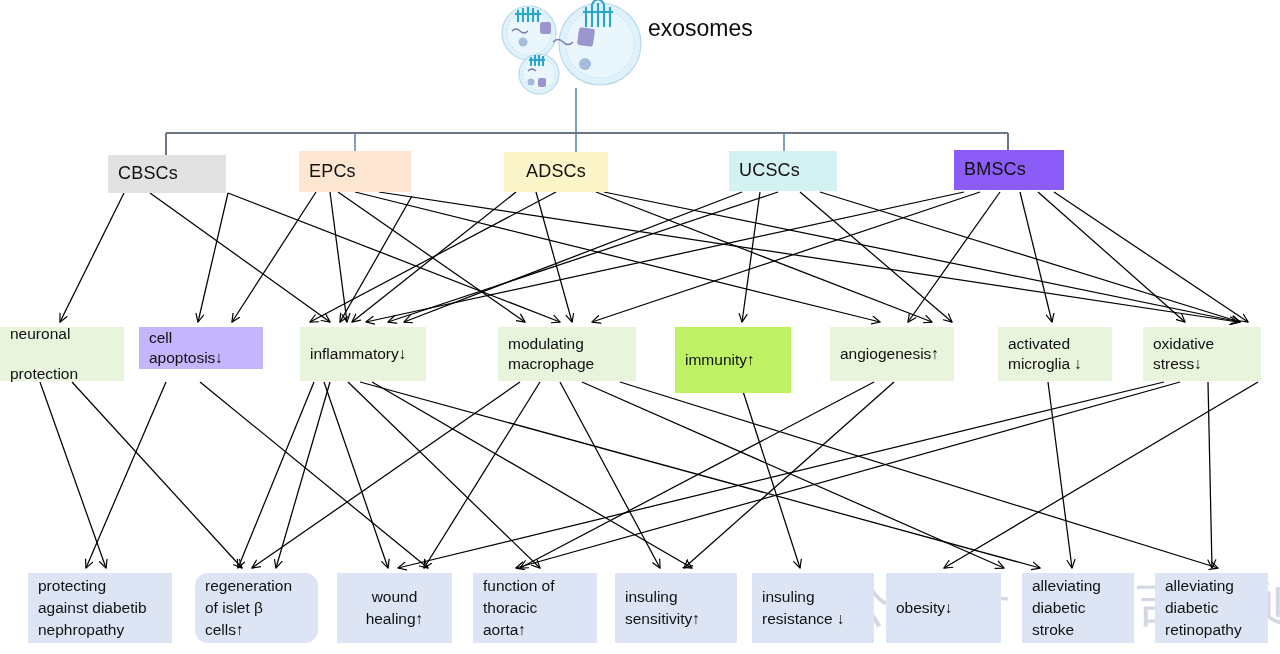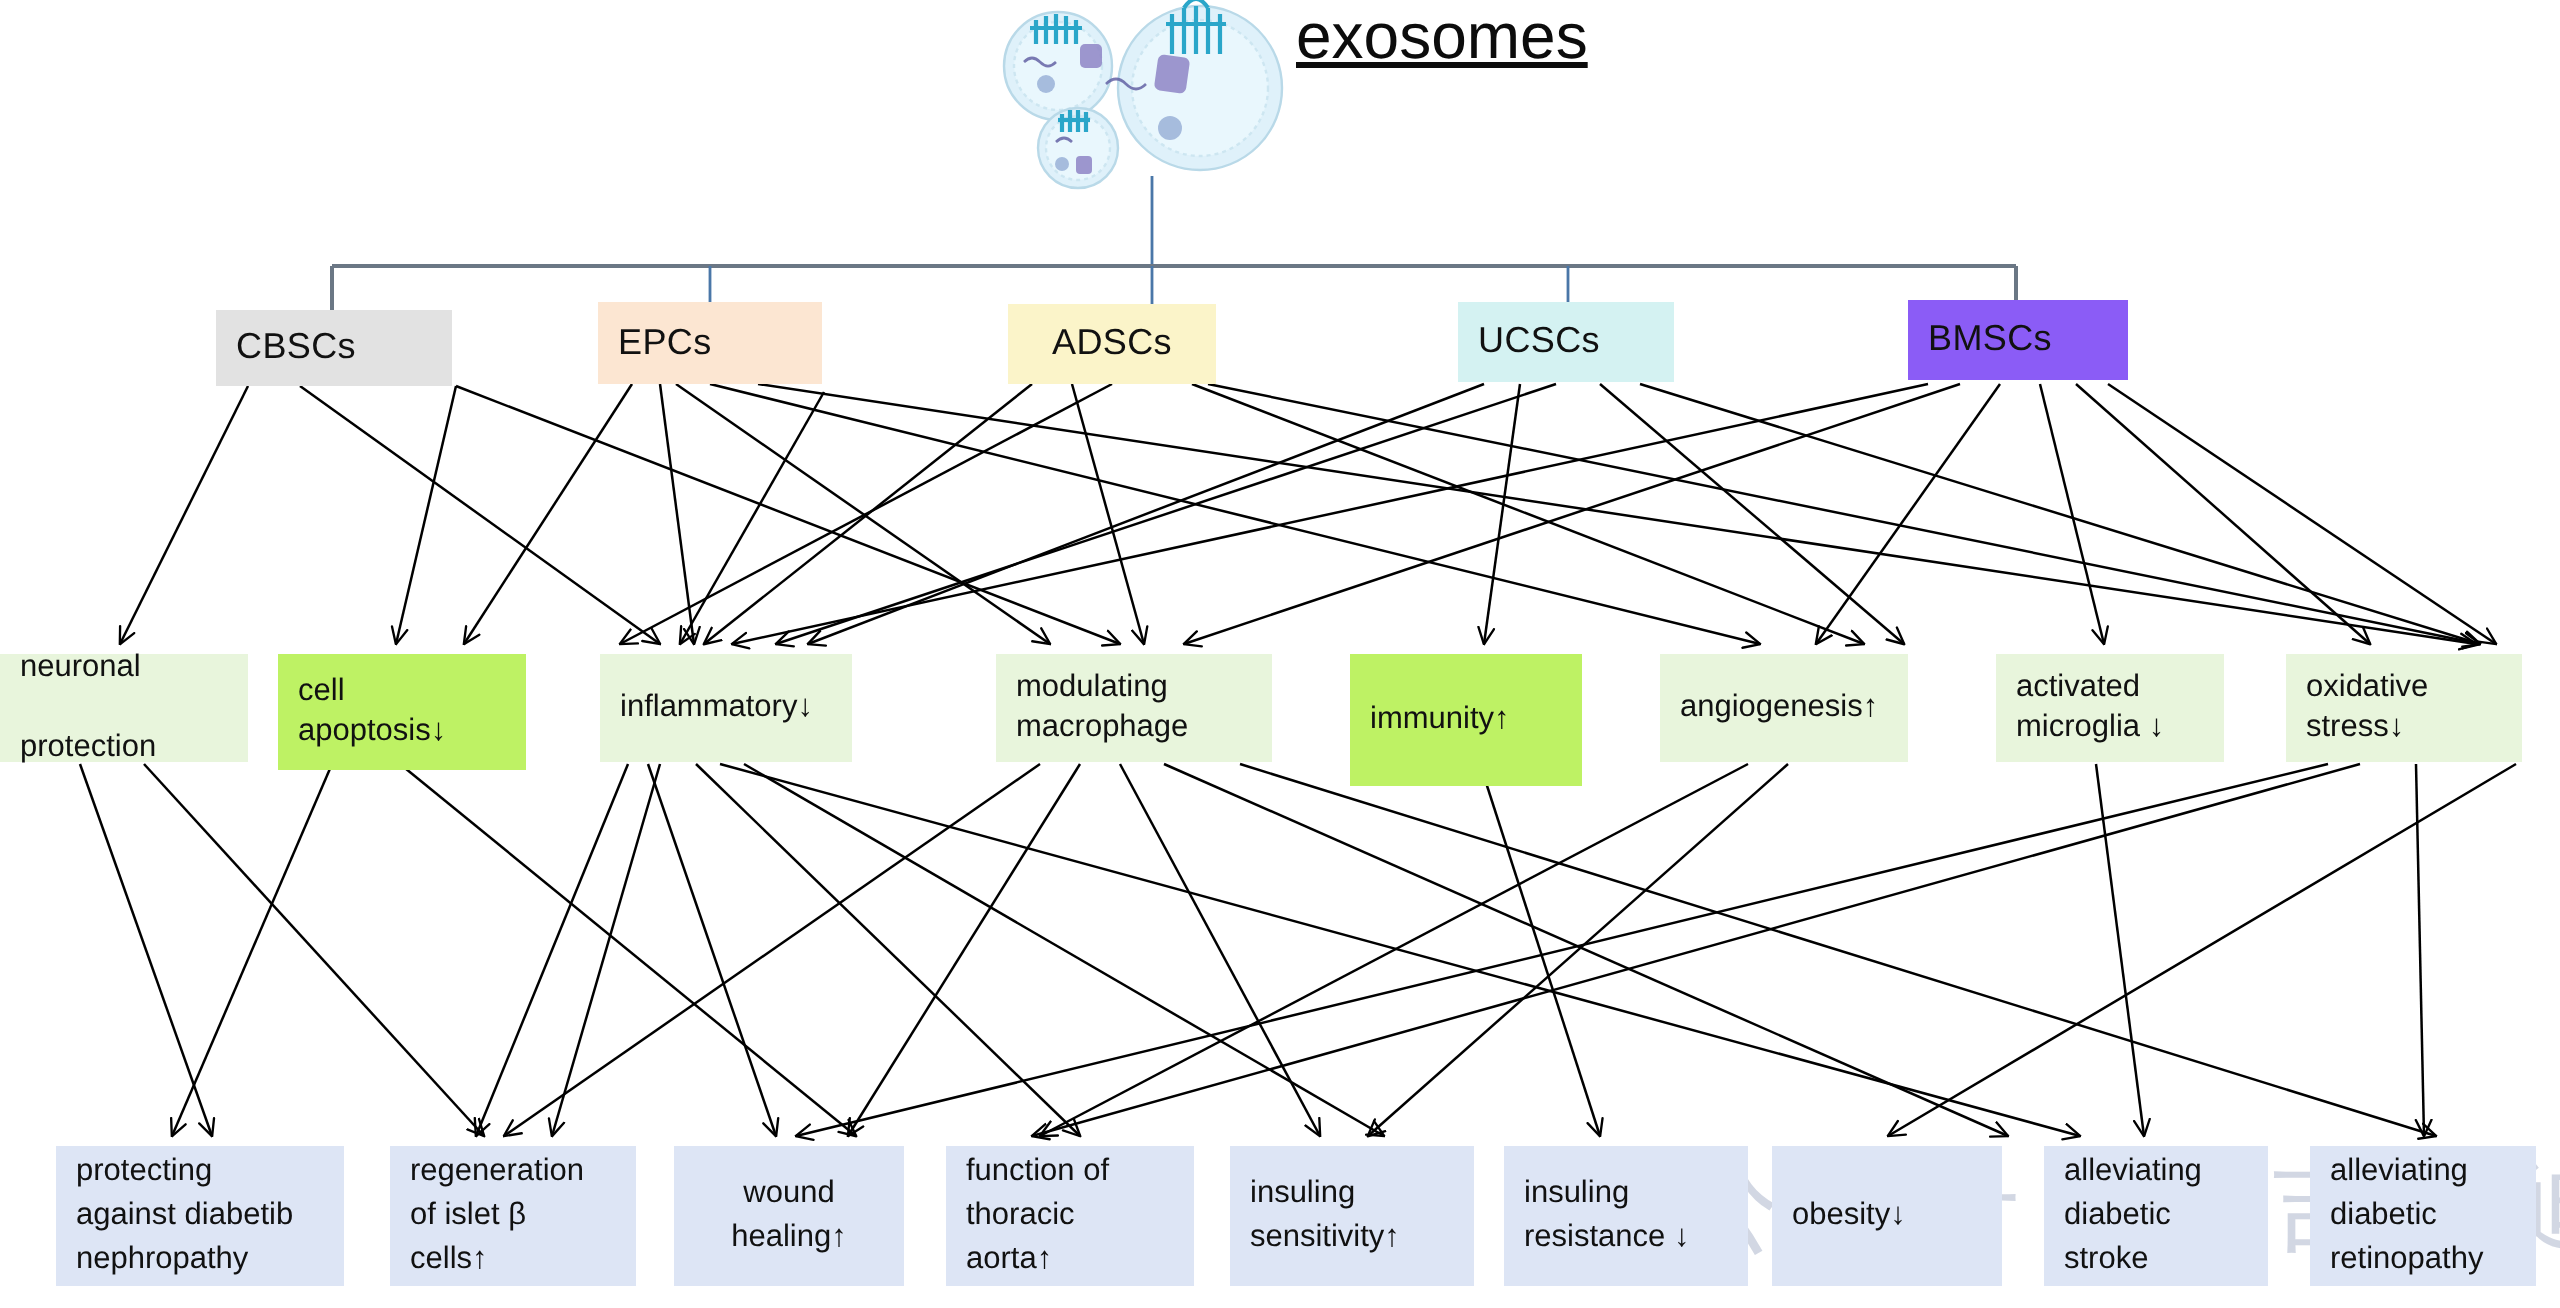"exosomes" #exolabel { font-size: 32px -> 23px; text-decoration: underline -> none; top: 0 -> 15px }
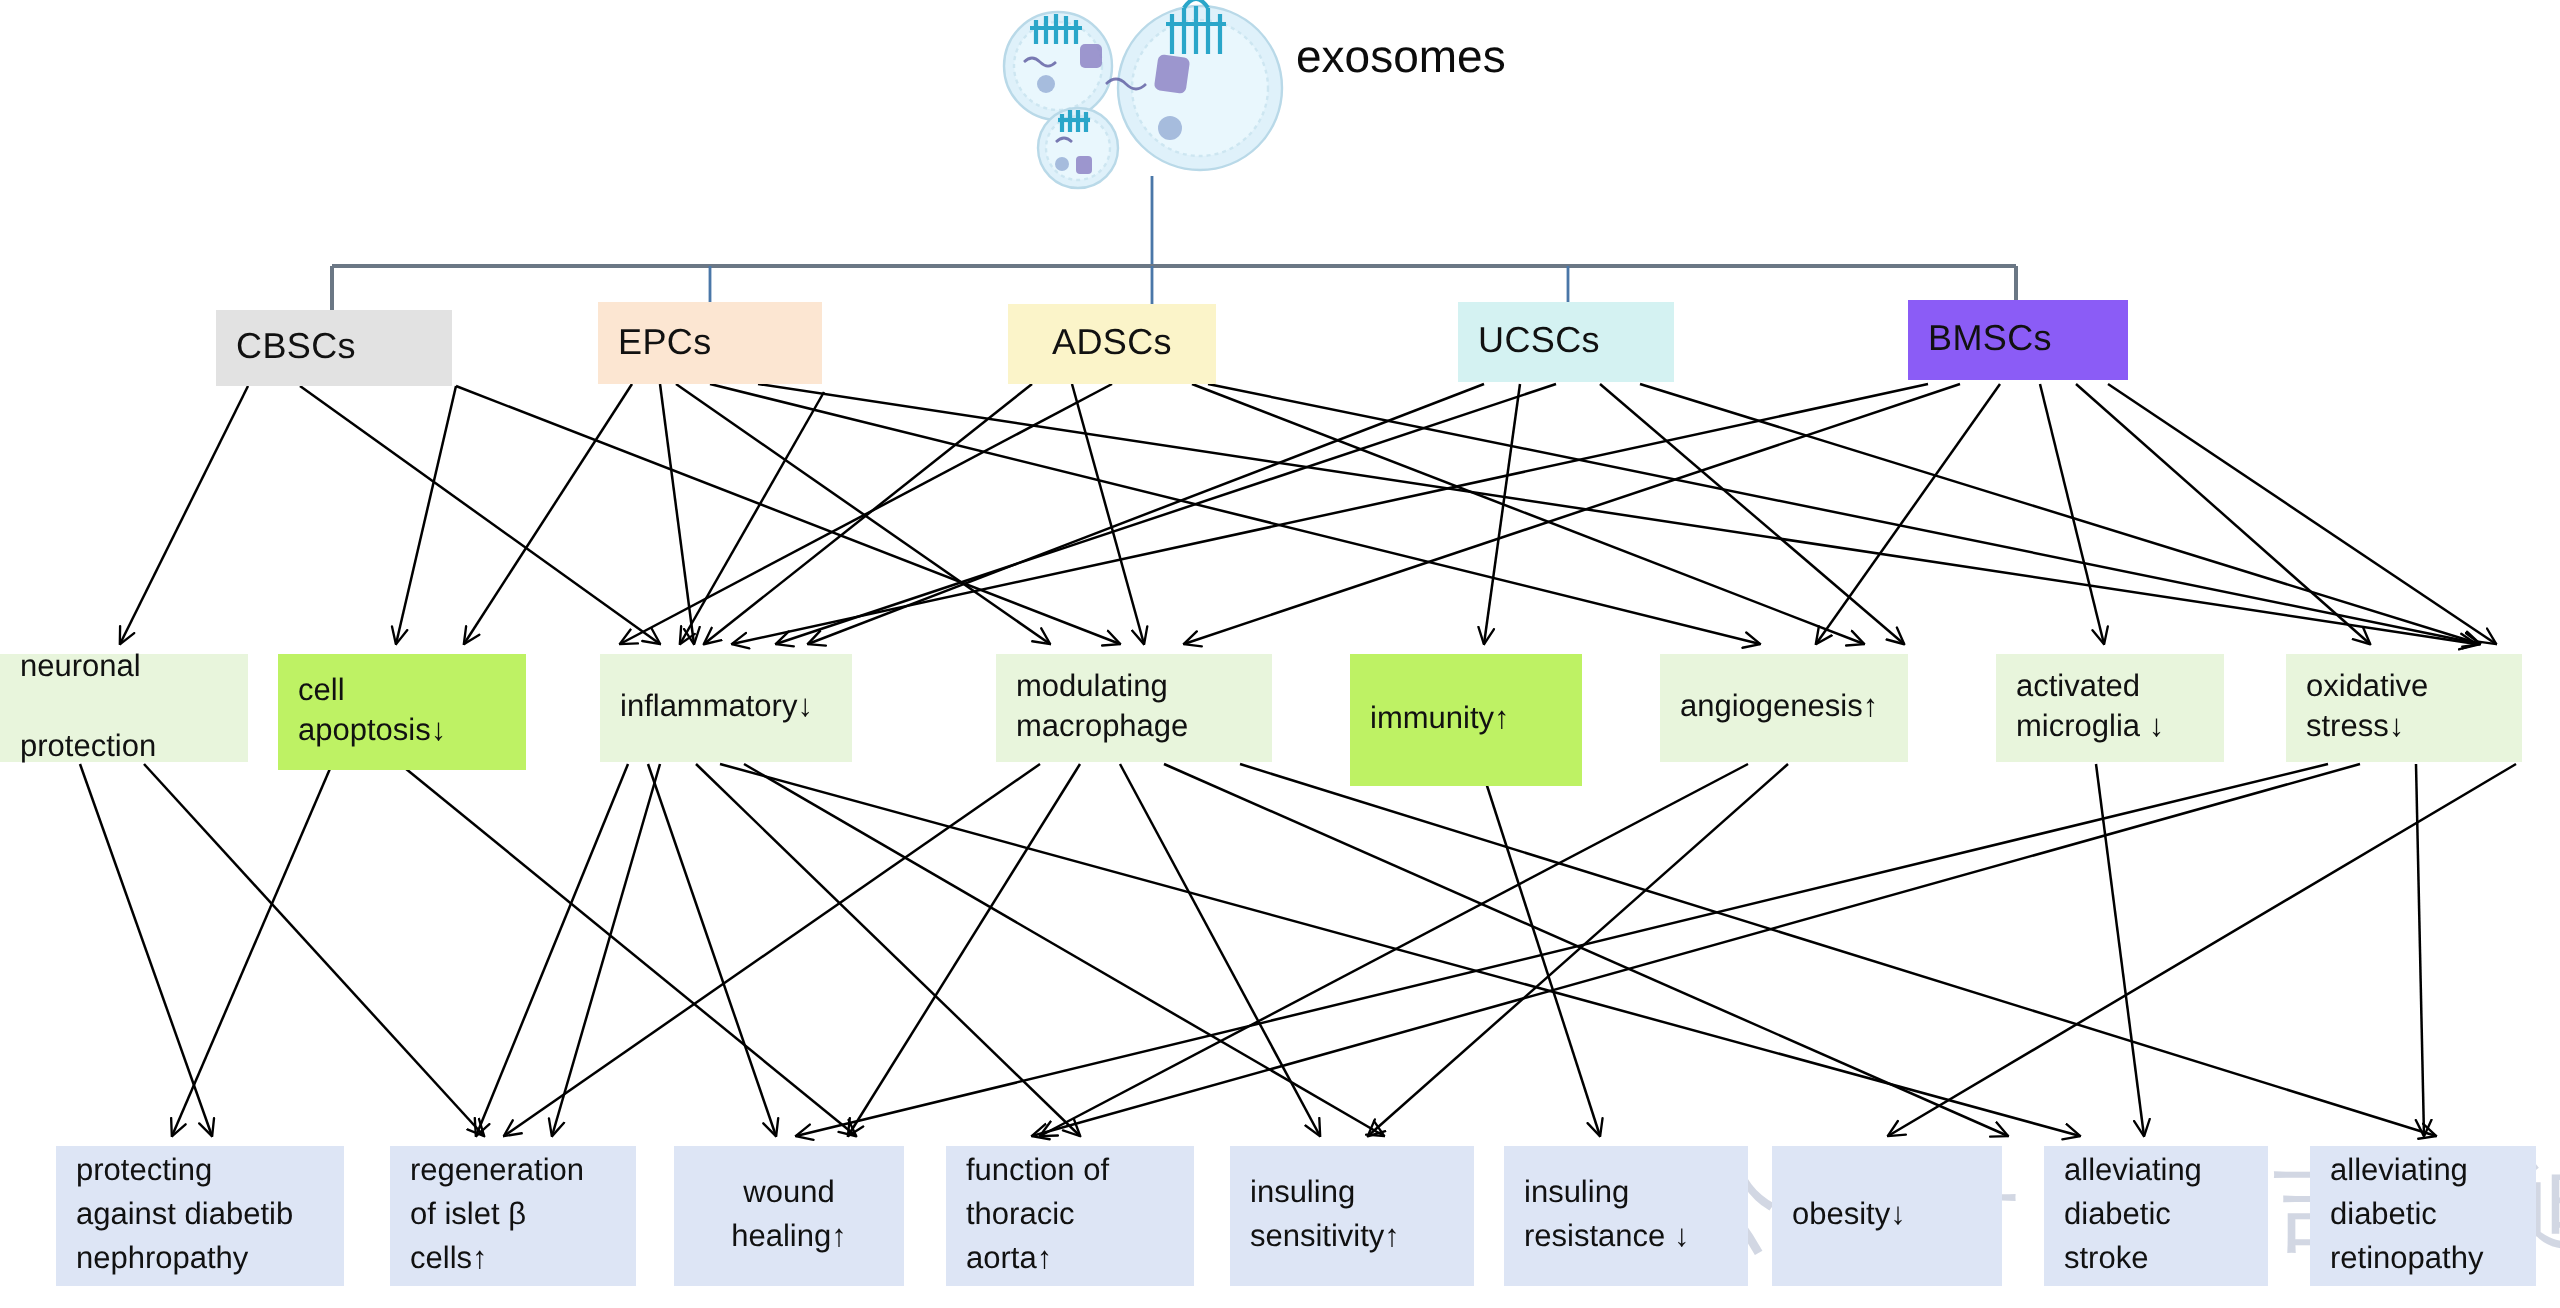"cell" div.node { background: #bef264 -> #c4b5fd; height: 58px -> 42px }
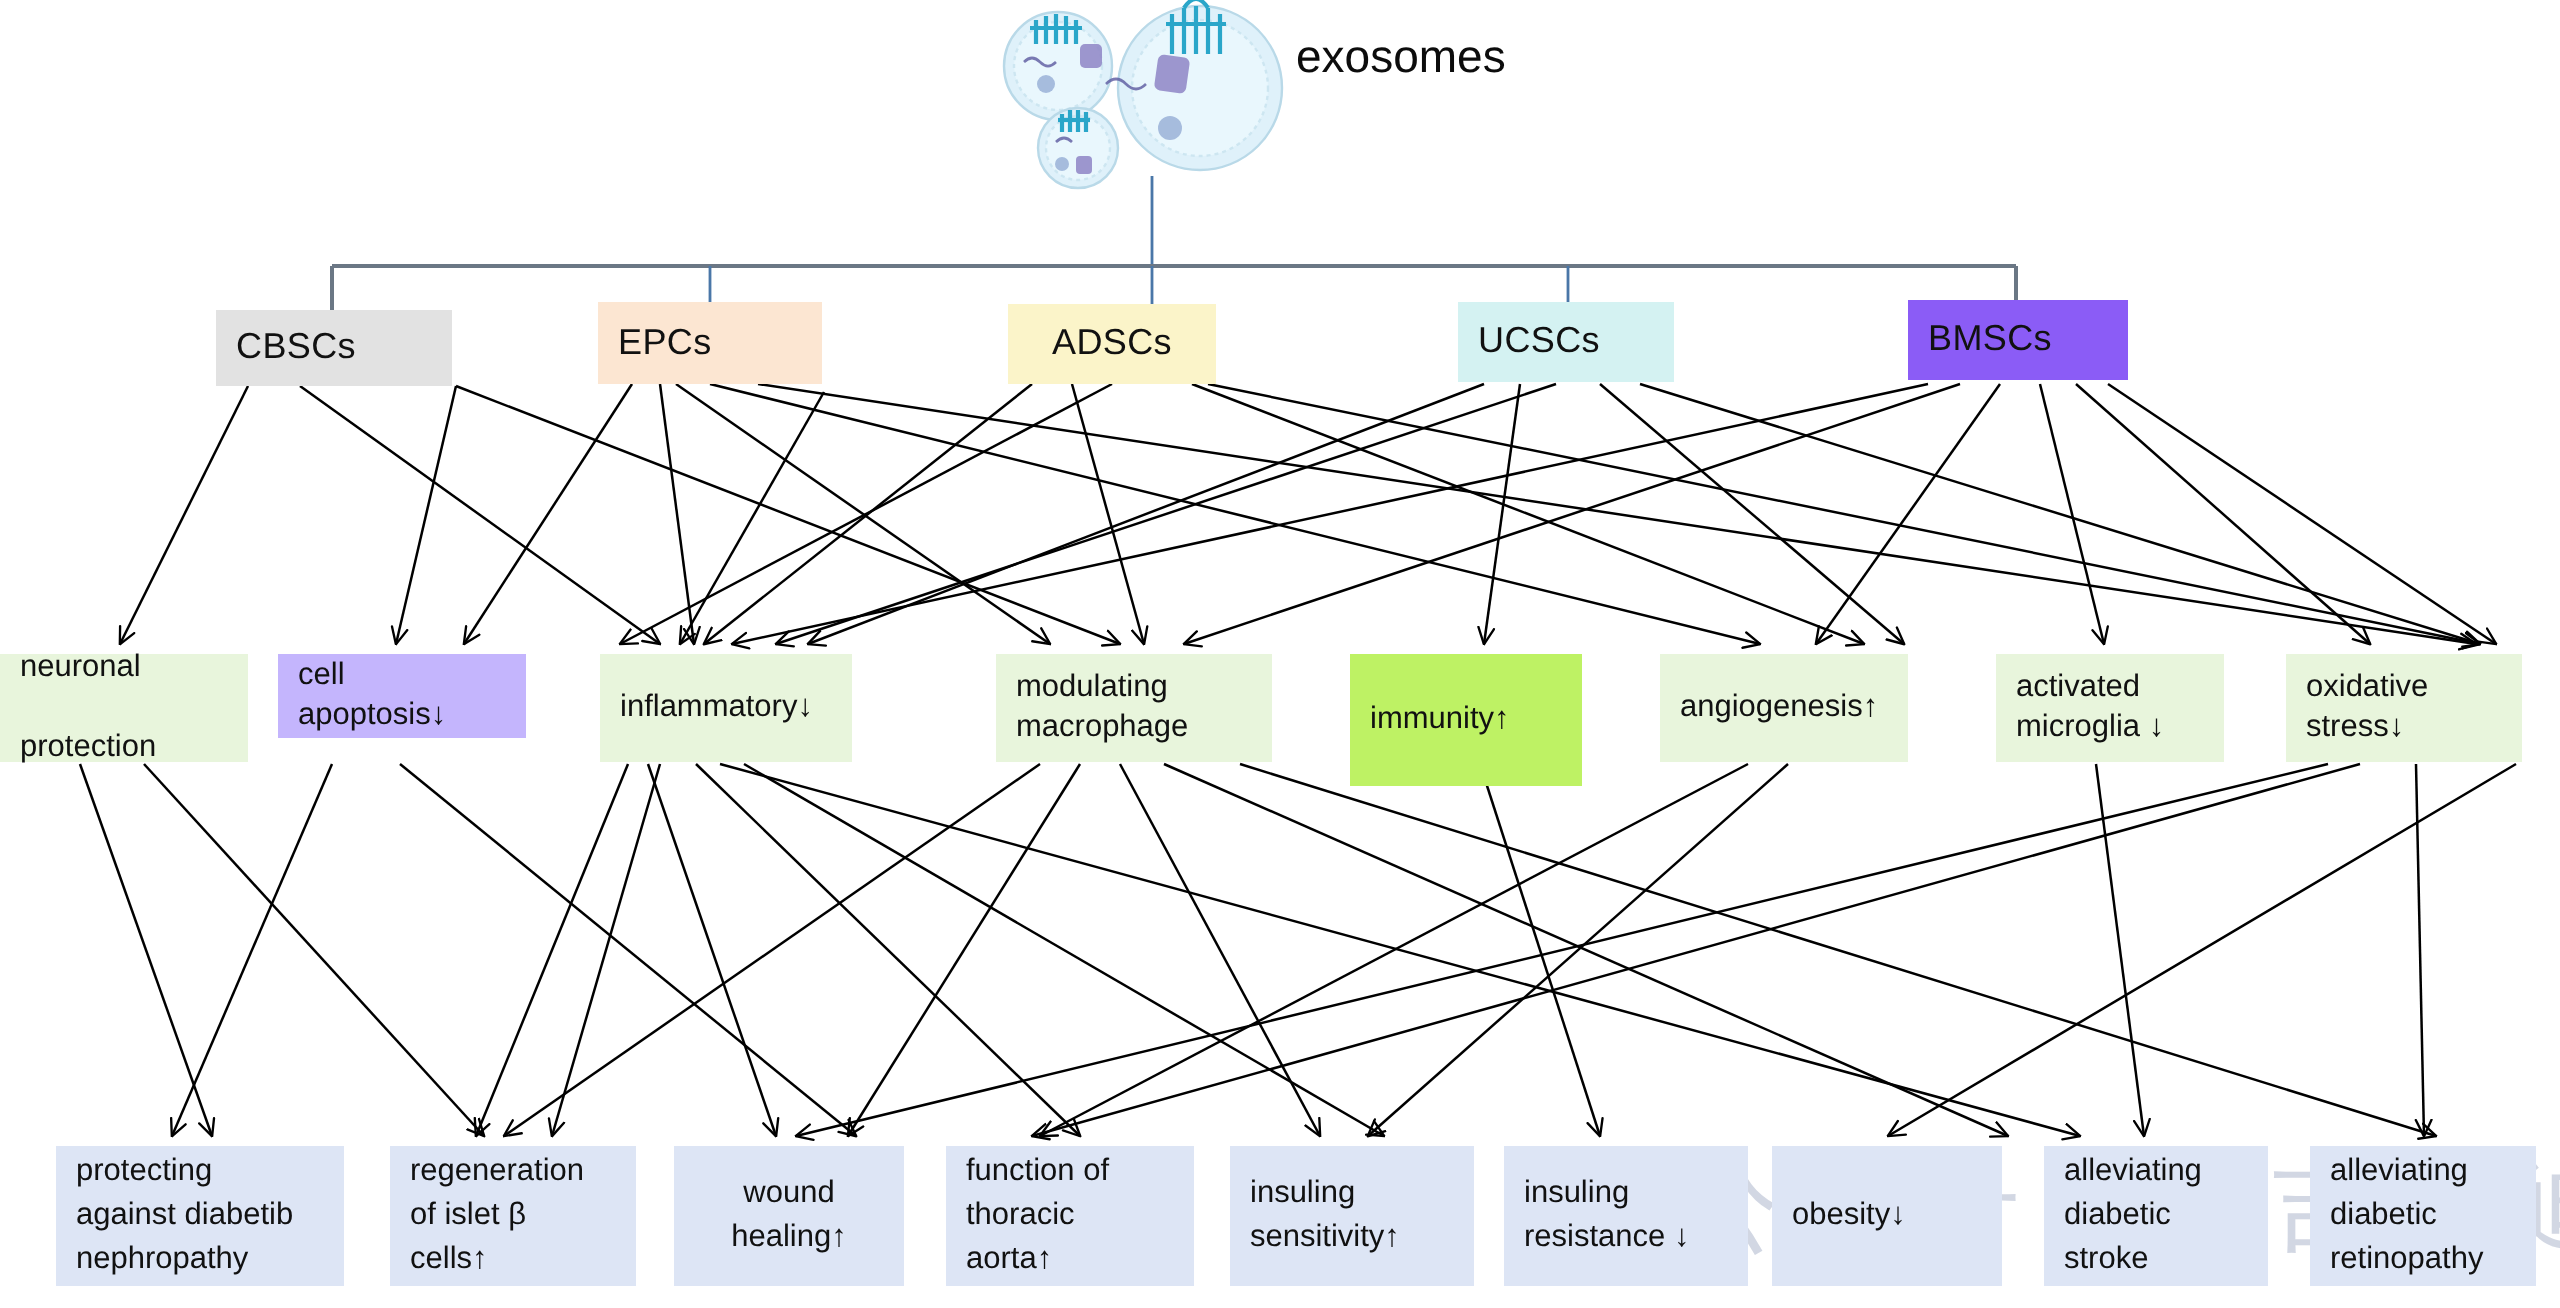"regeneration" div.node { border-radius: none -> 13px }
